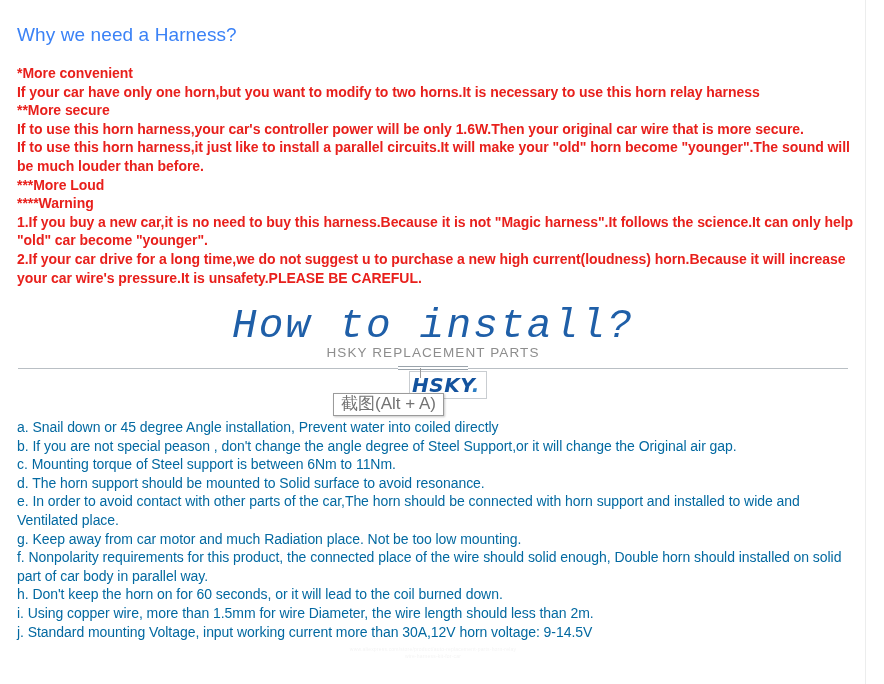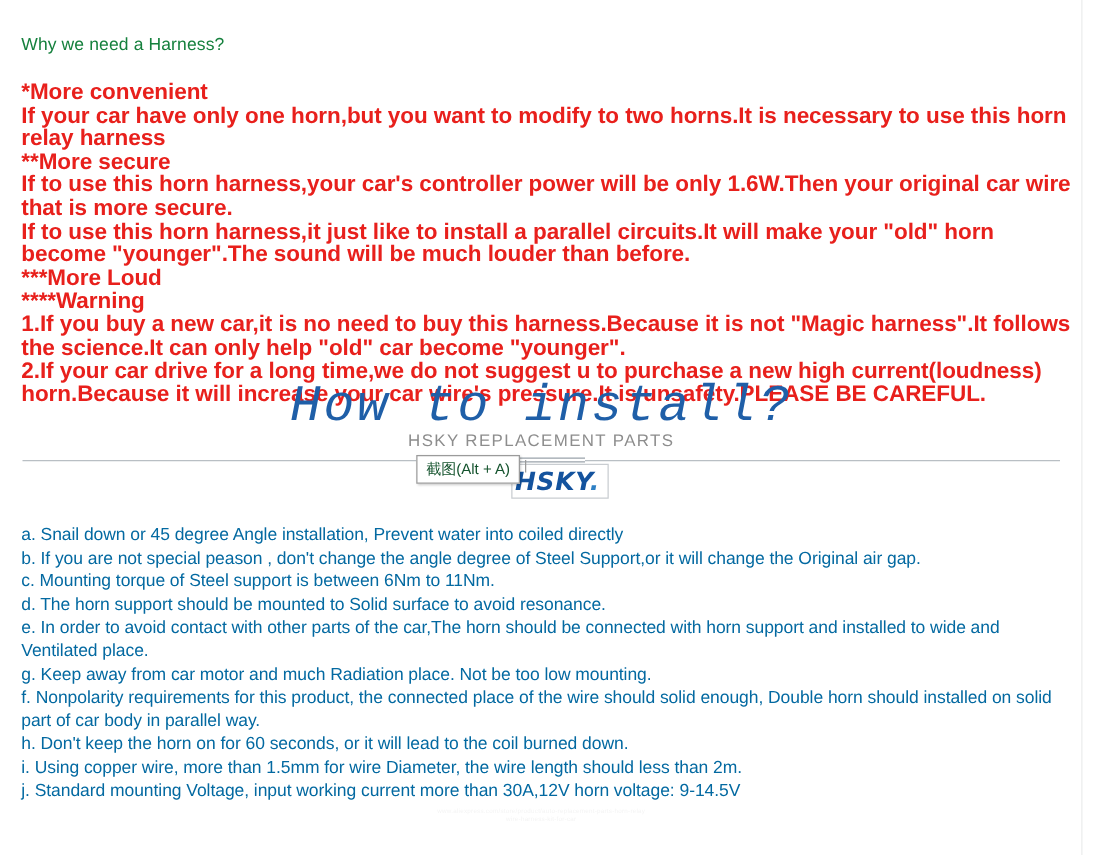"Why we need a Harness?" .intro-title { color: #15803d -> #3b82f6; font-size: 14px -> 19px }
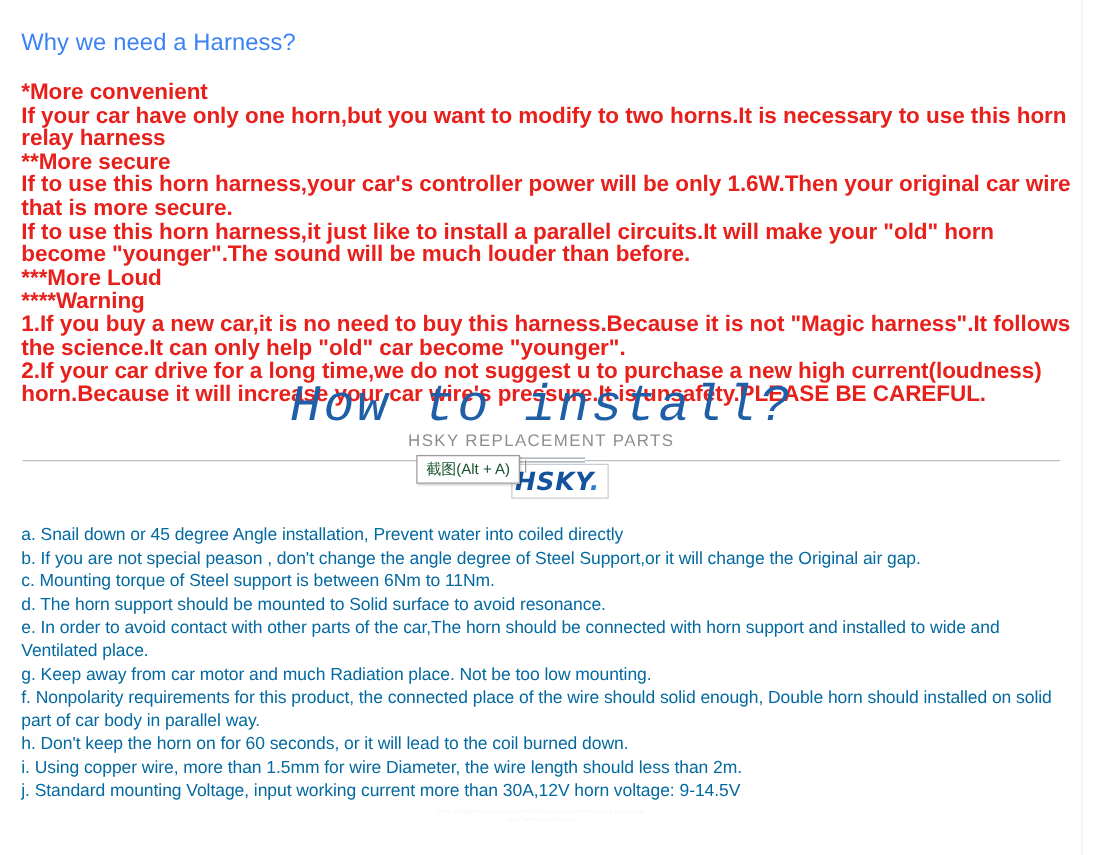"*More convenient" .red-block { font-size: 18px -> 14px }
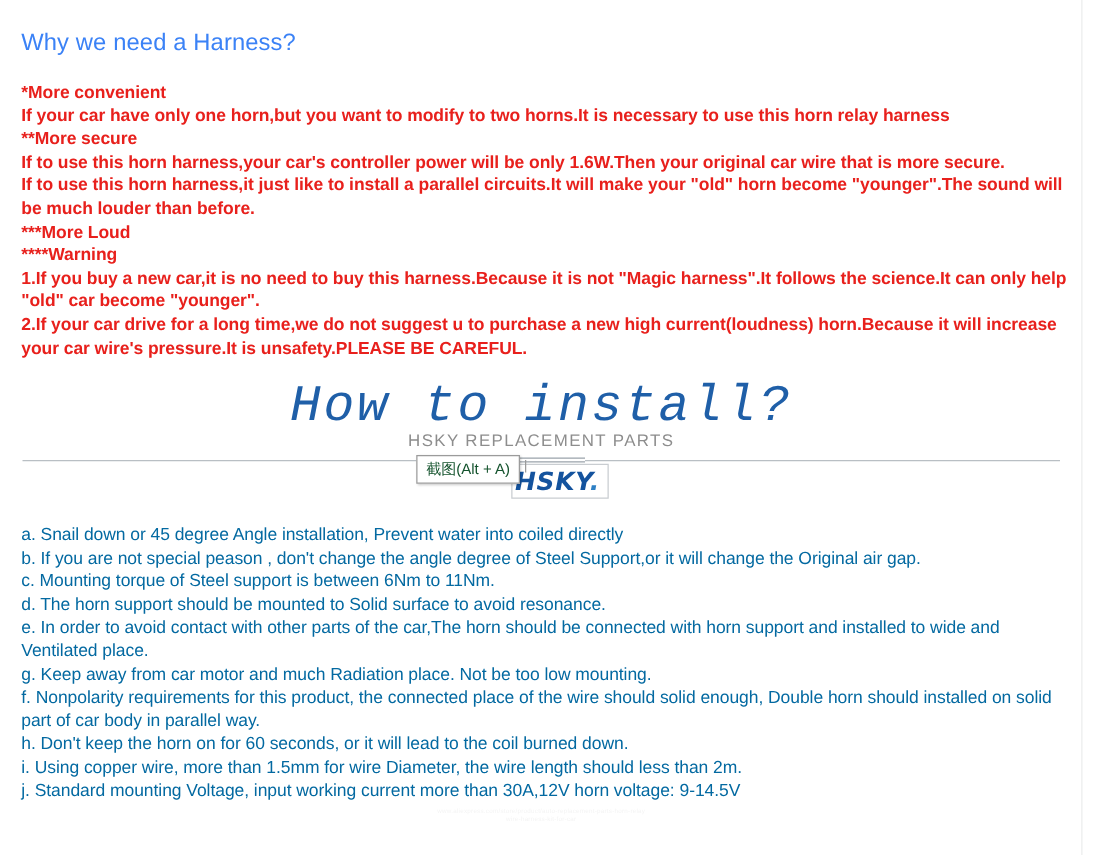"截图(Alt + A)" .tooltip { color: #14532d -> #737373; font-size: 12px -> 17px; top: 364px -> 393px }
